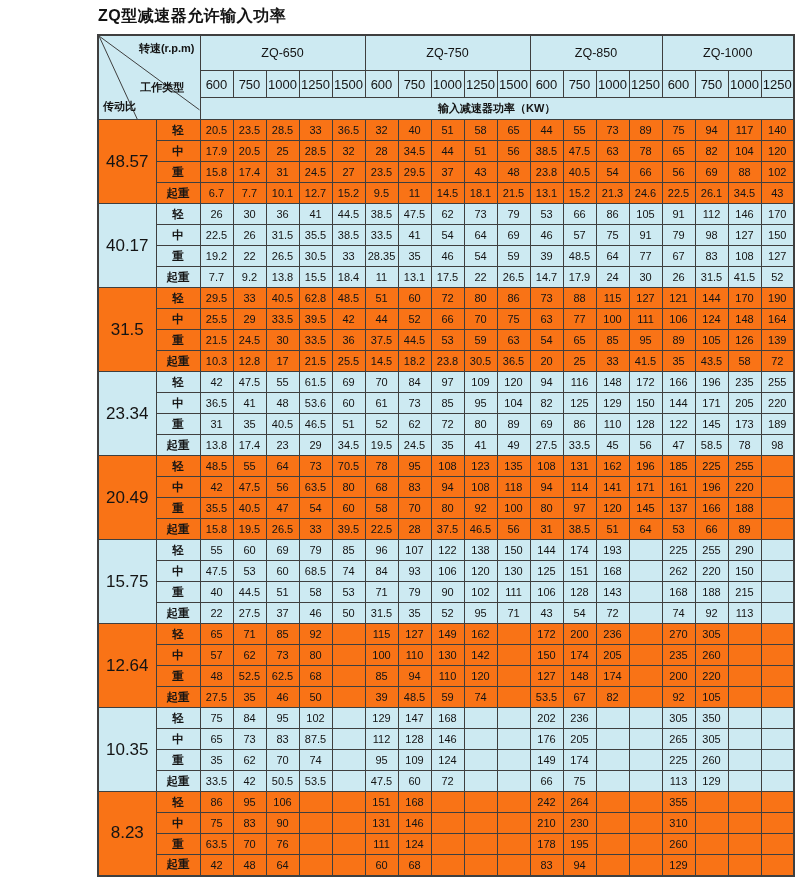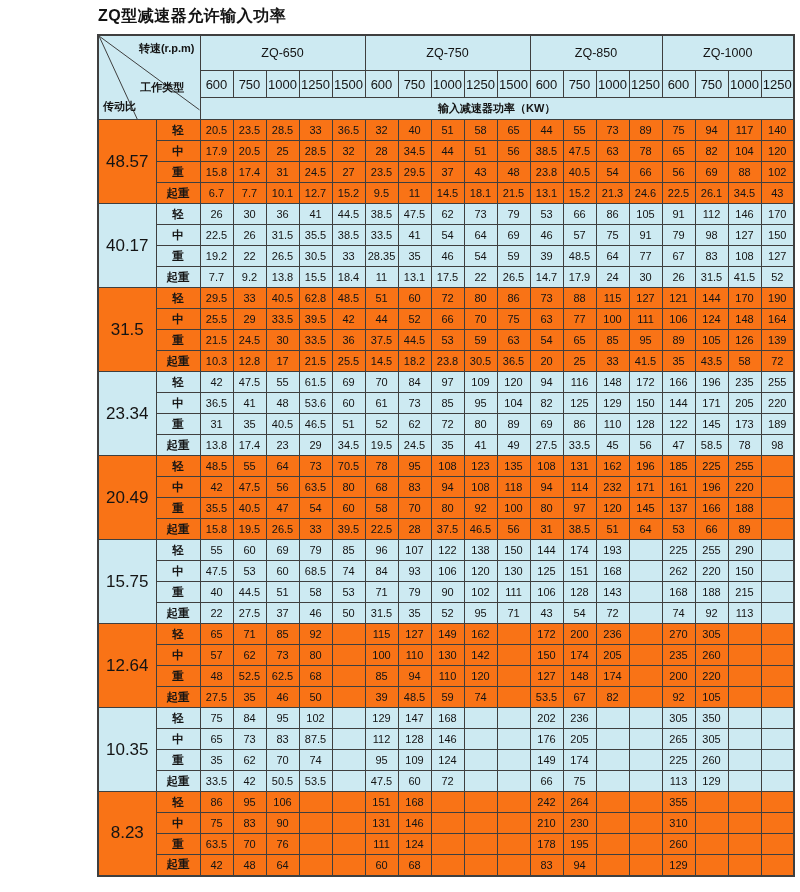"232" td.val { text: 232 -> 141 }
